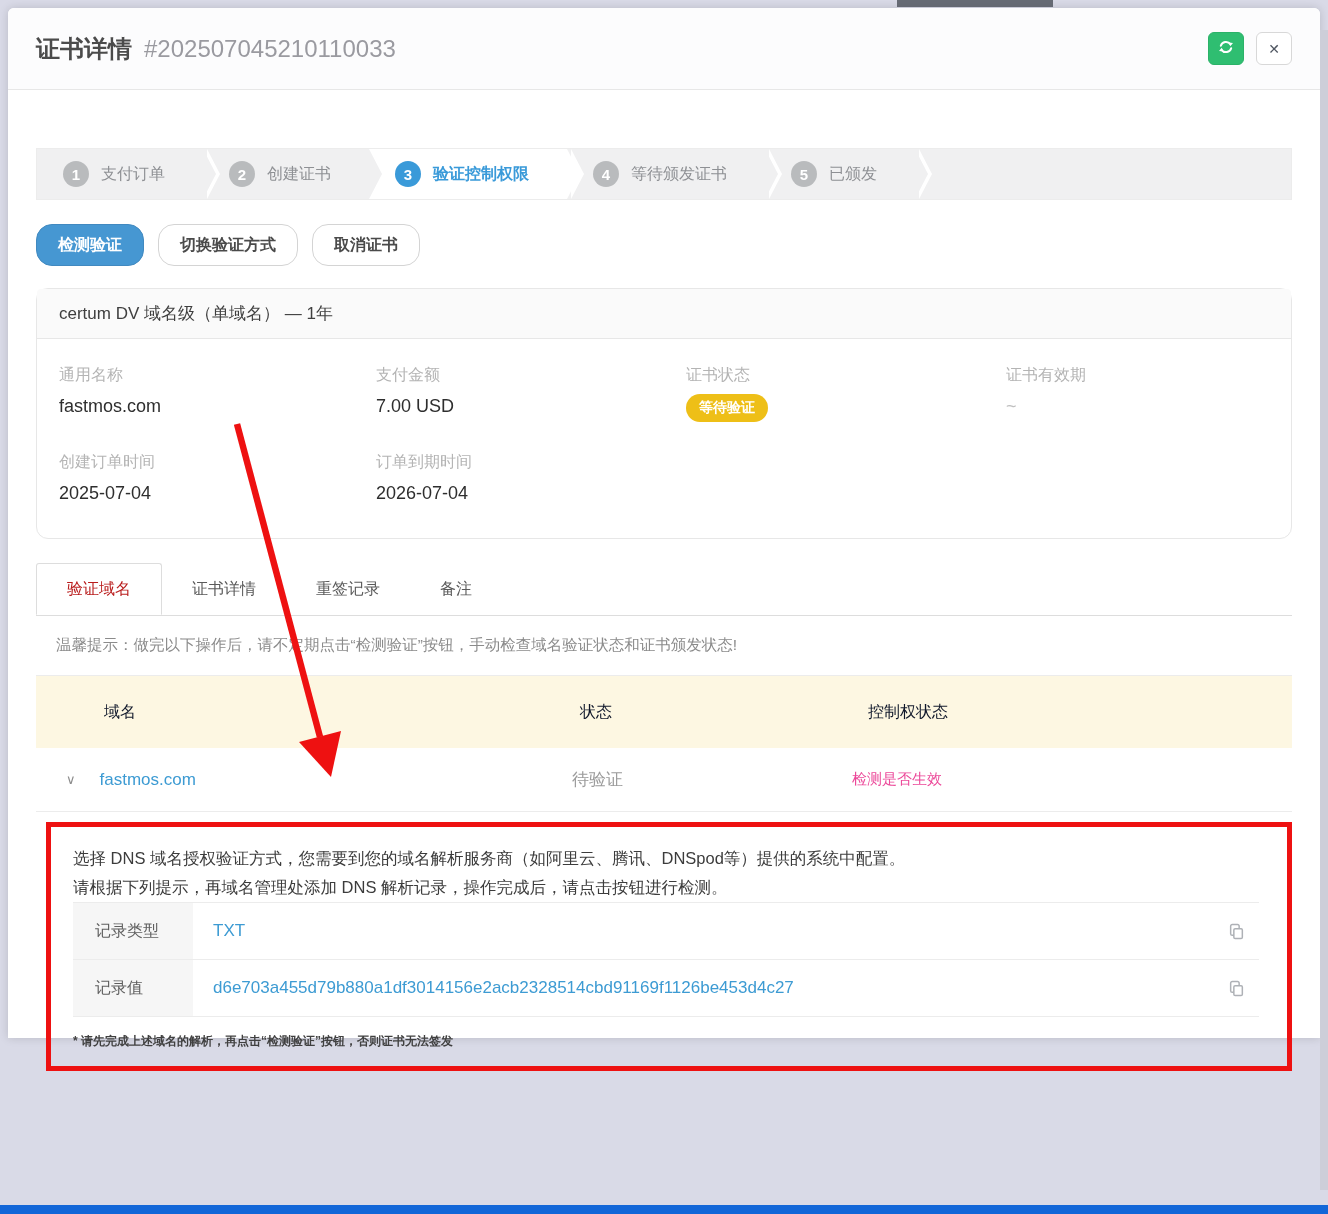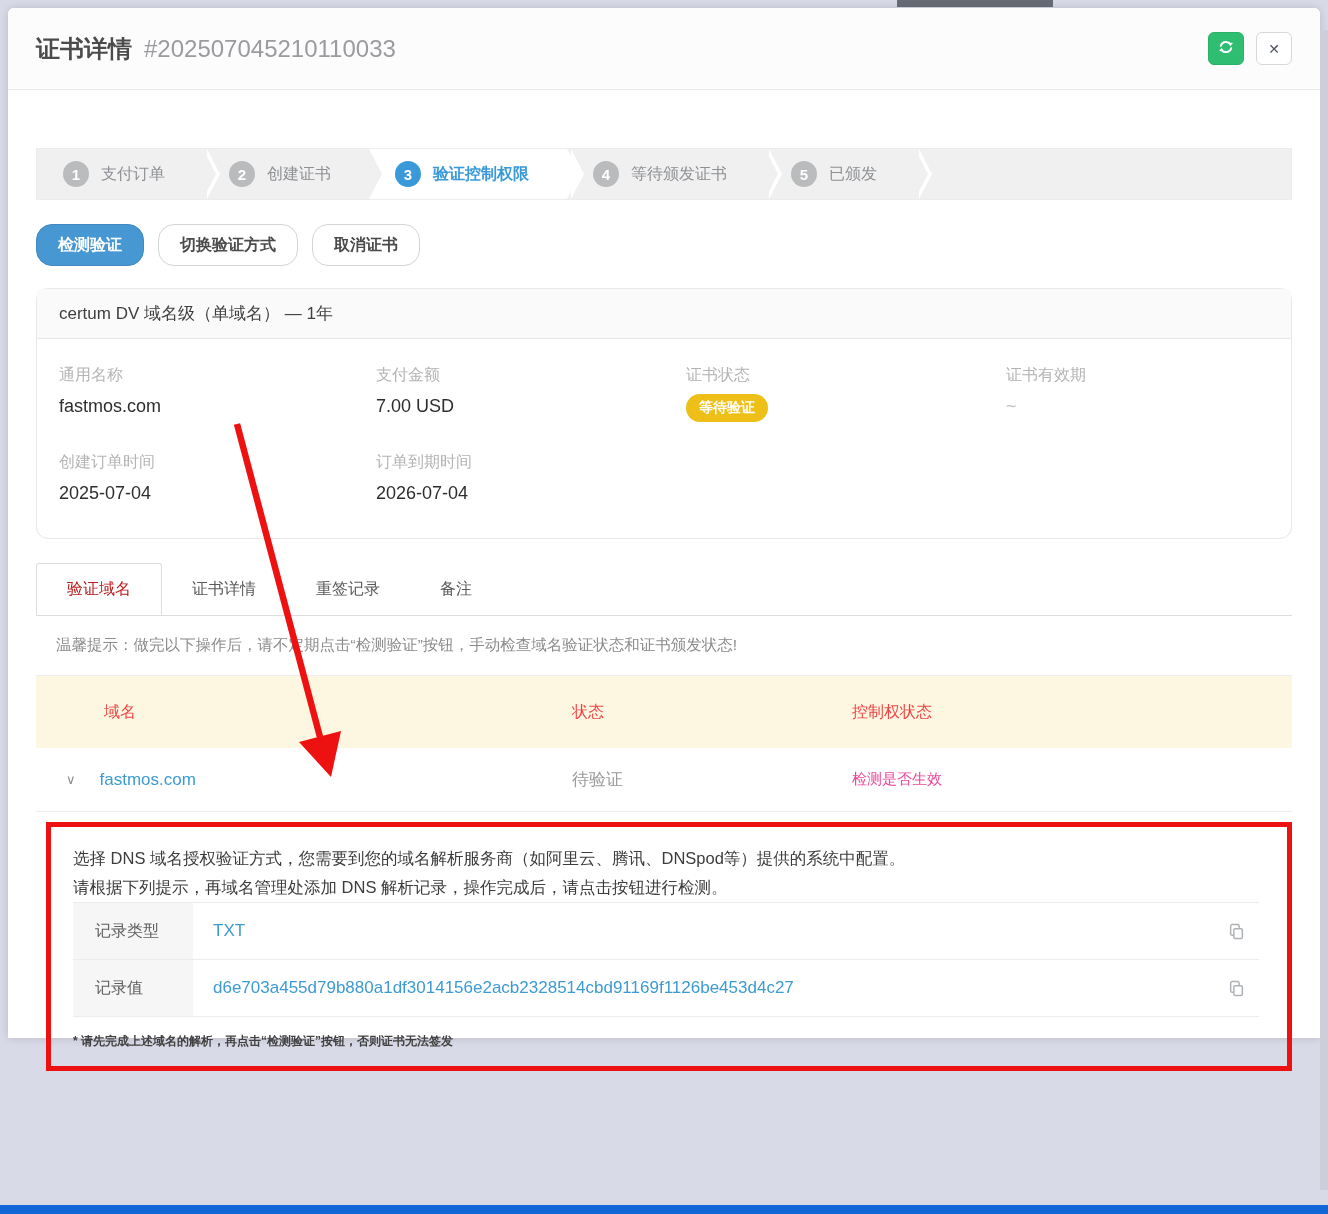"域名" .dt-head { color: #ef4444 -> #0f172a; gap: none -> 8px }
